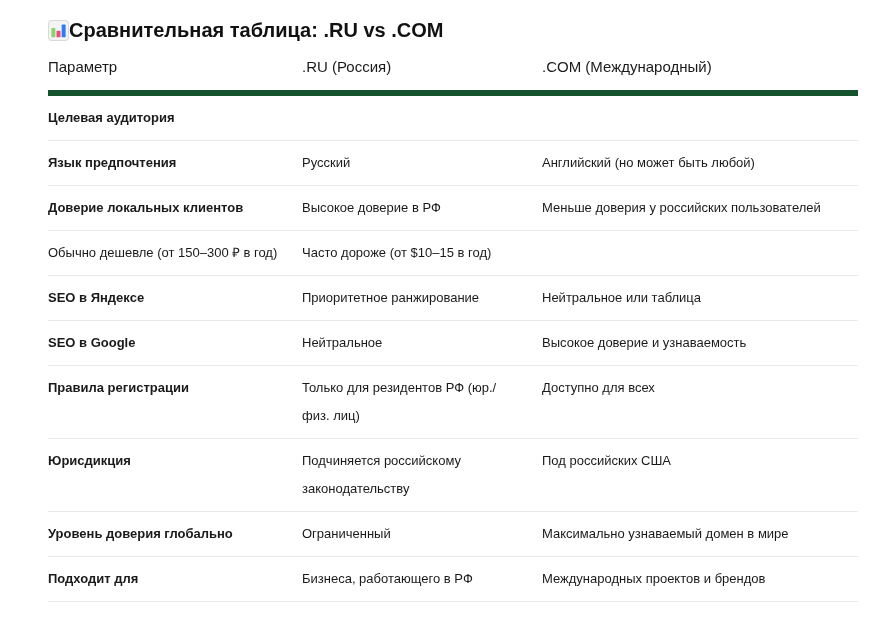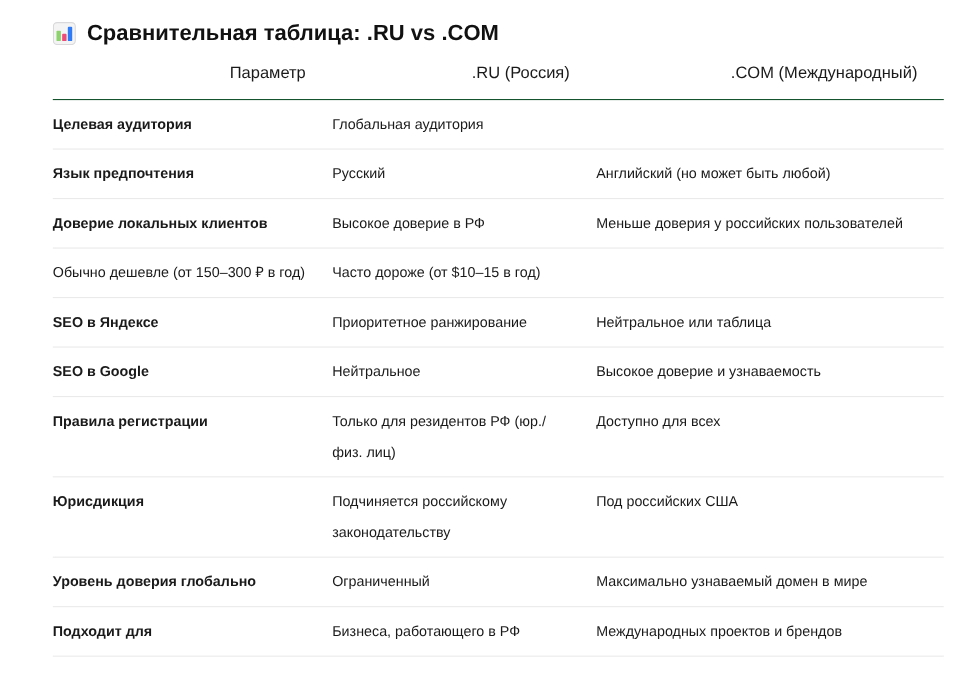"Сравнительная таблица: .RU vs .COM" .title-row { gap: 10px -> none }
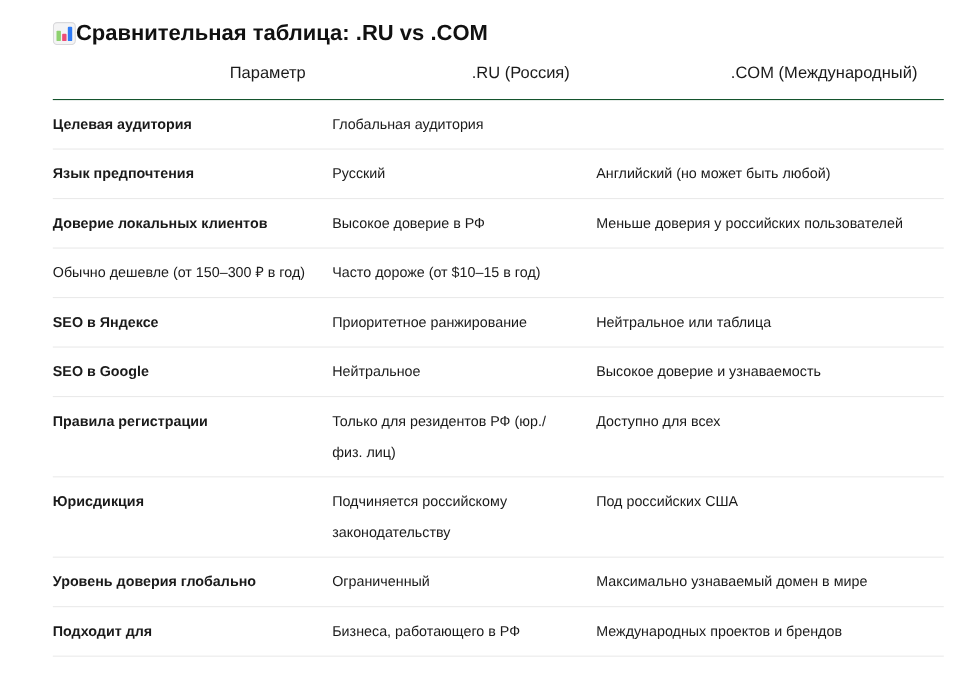"Параметр" .thead { border-bottom: 1px solid #14532d -> 6px solid #14532d; text-align: right -> none }
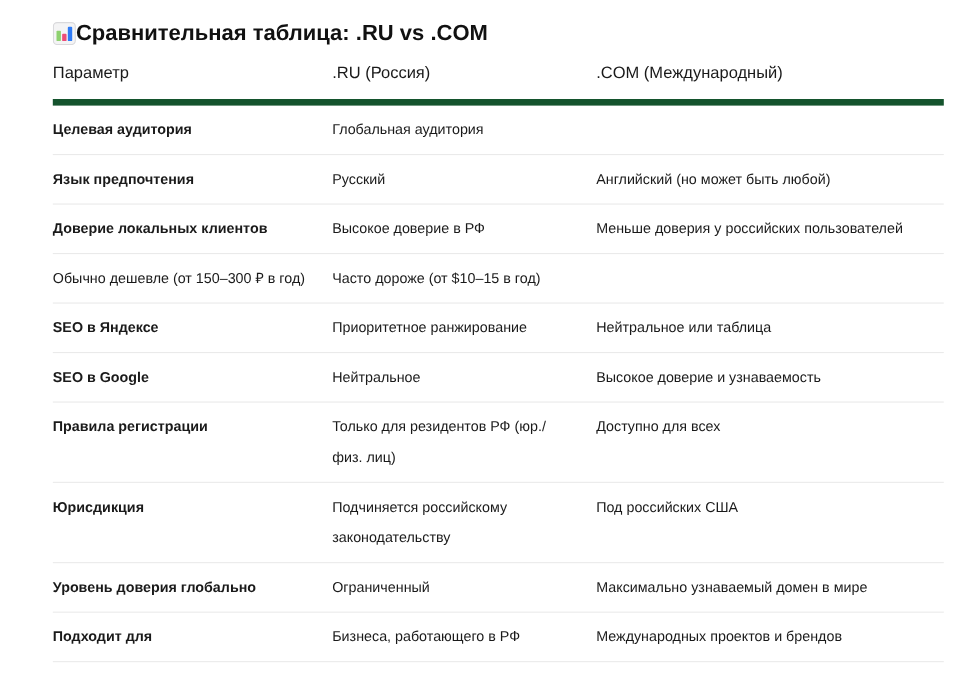"Глобальная аудитория" div.com { html: <div>Глобальная аудитория</div> -> none }
